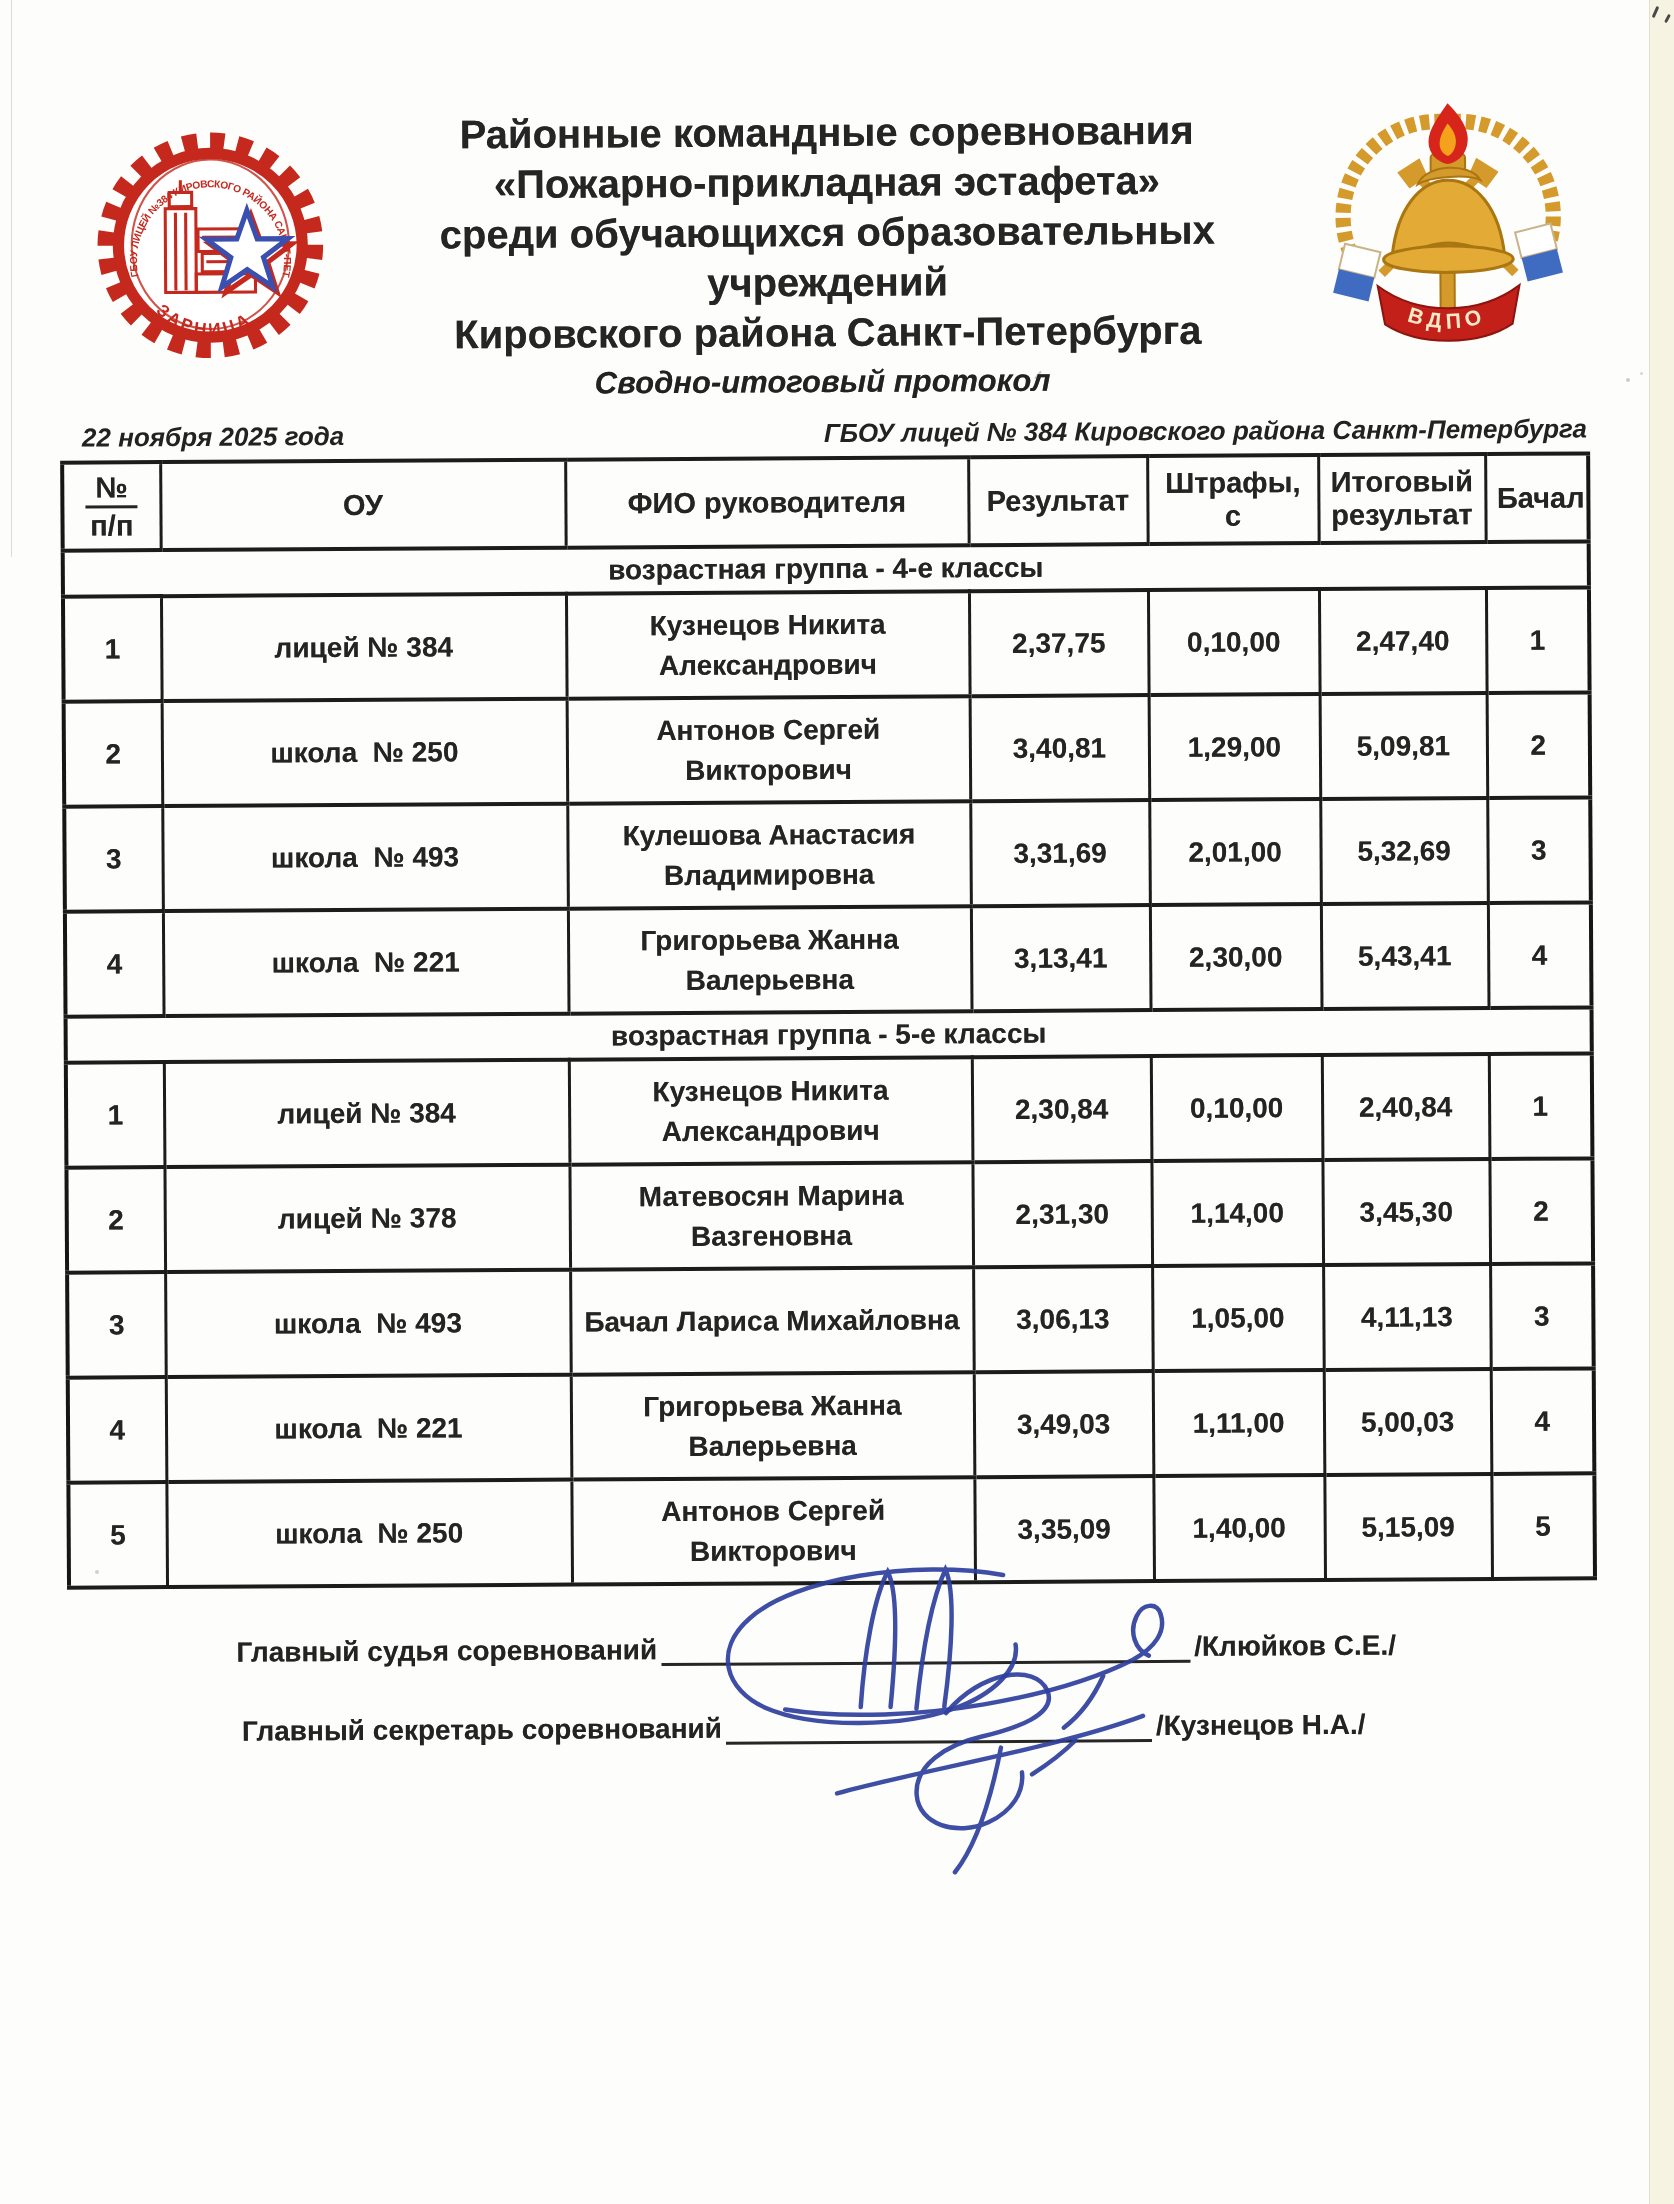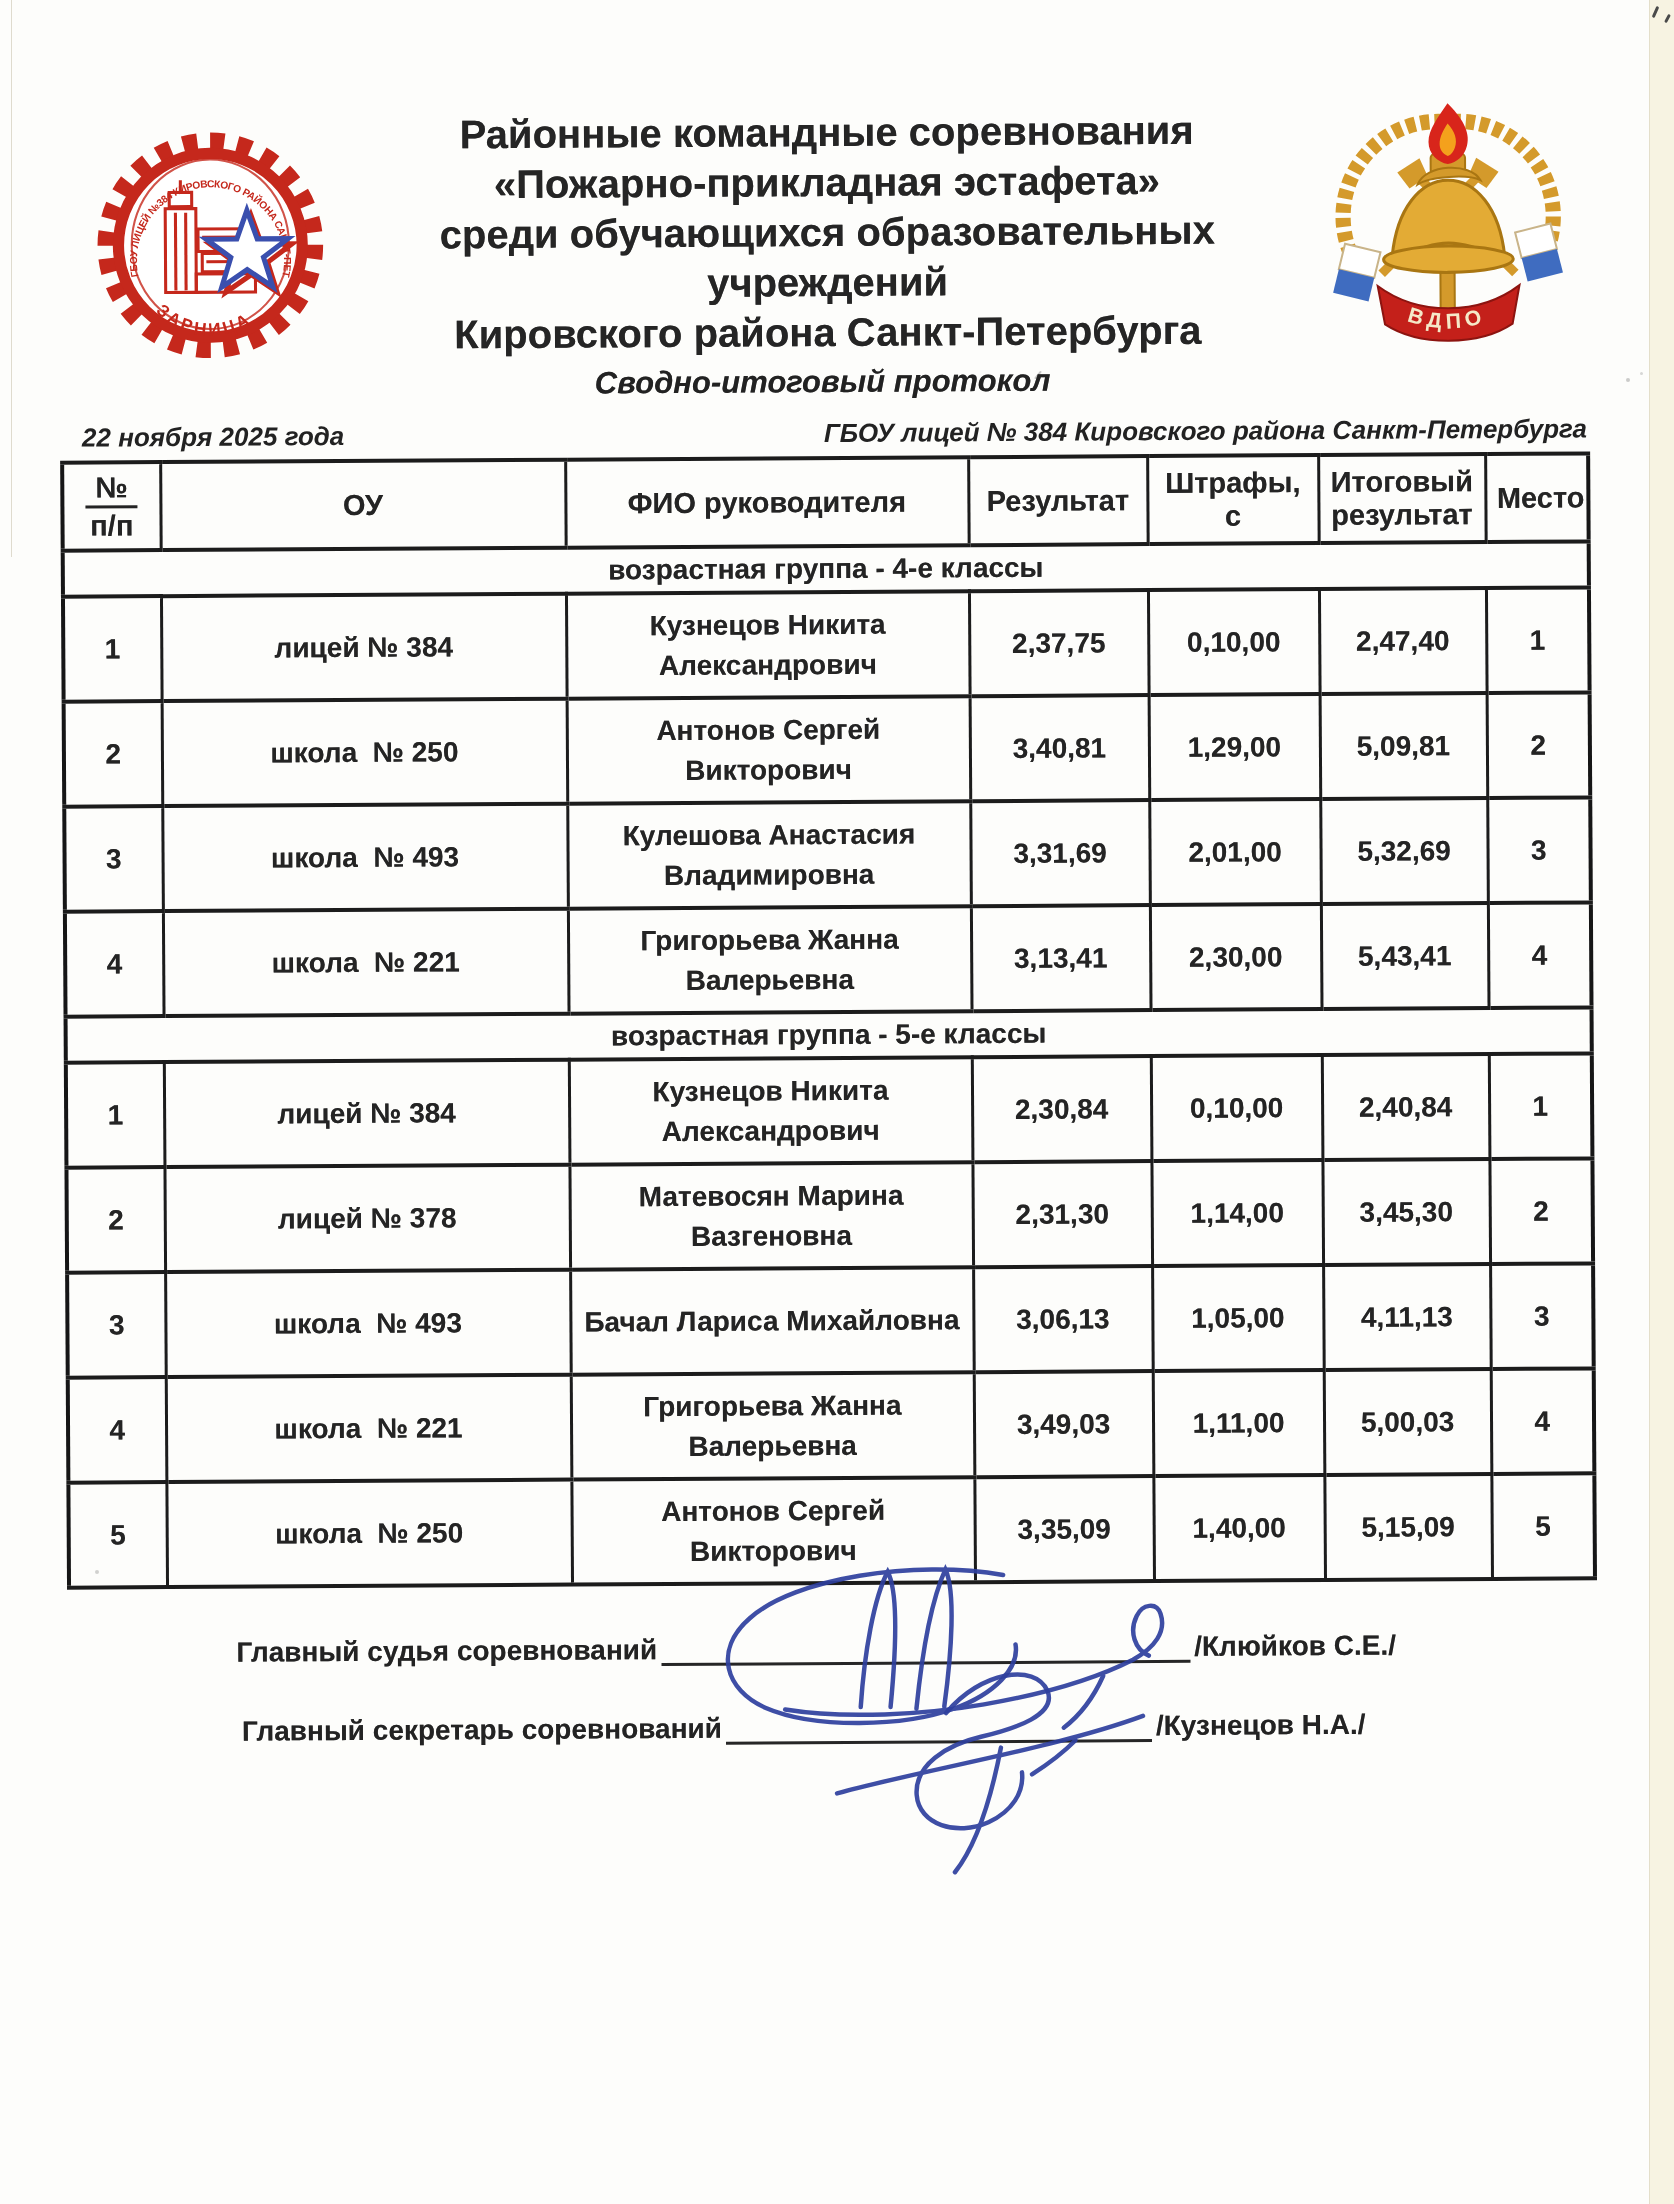"Место" th { text: Место -> Бачал }
